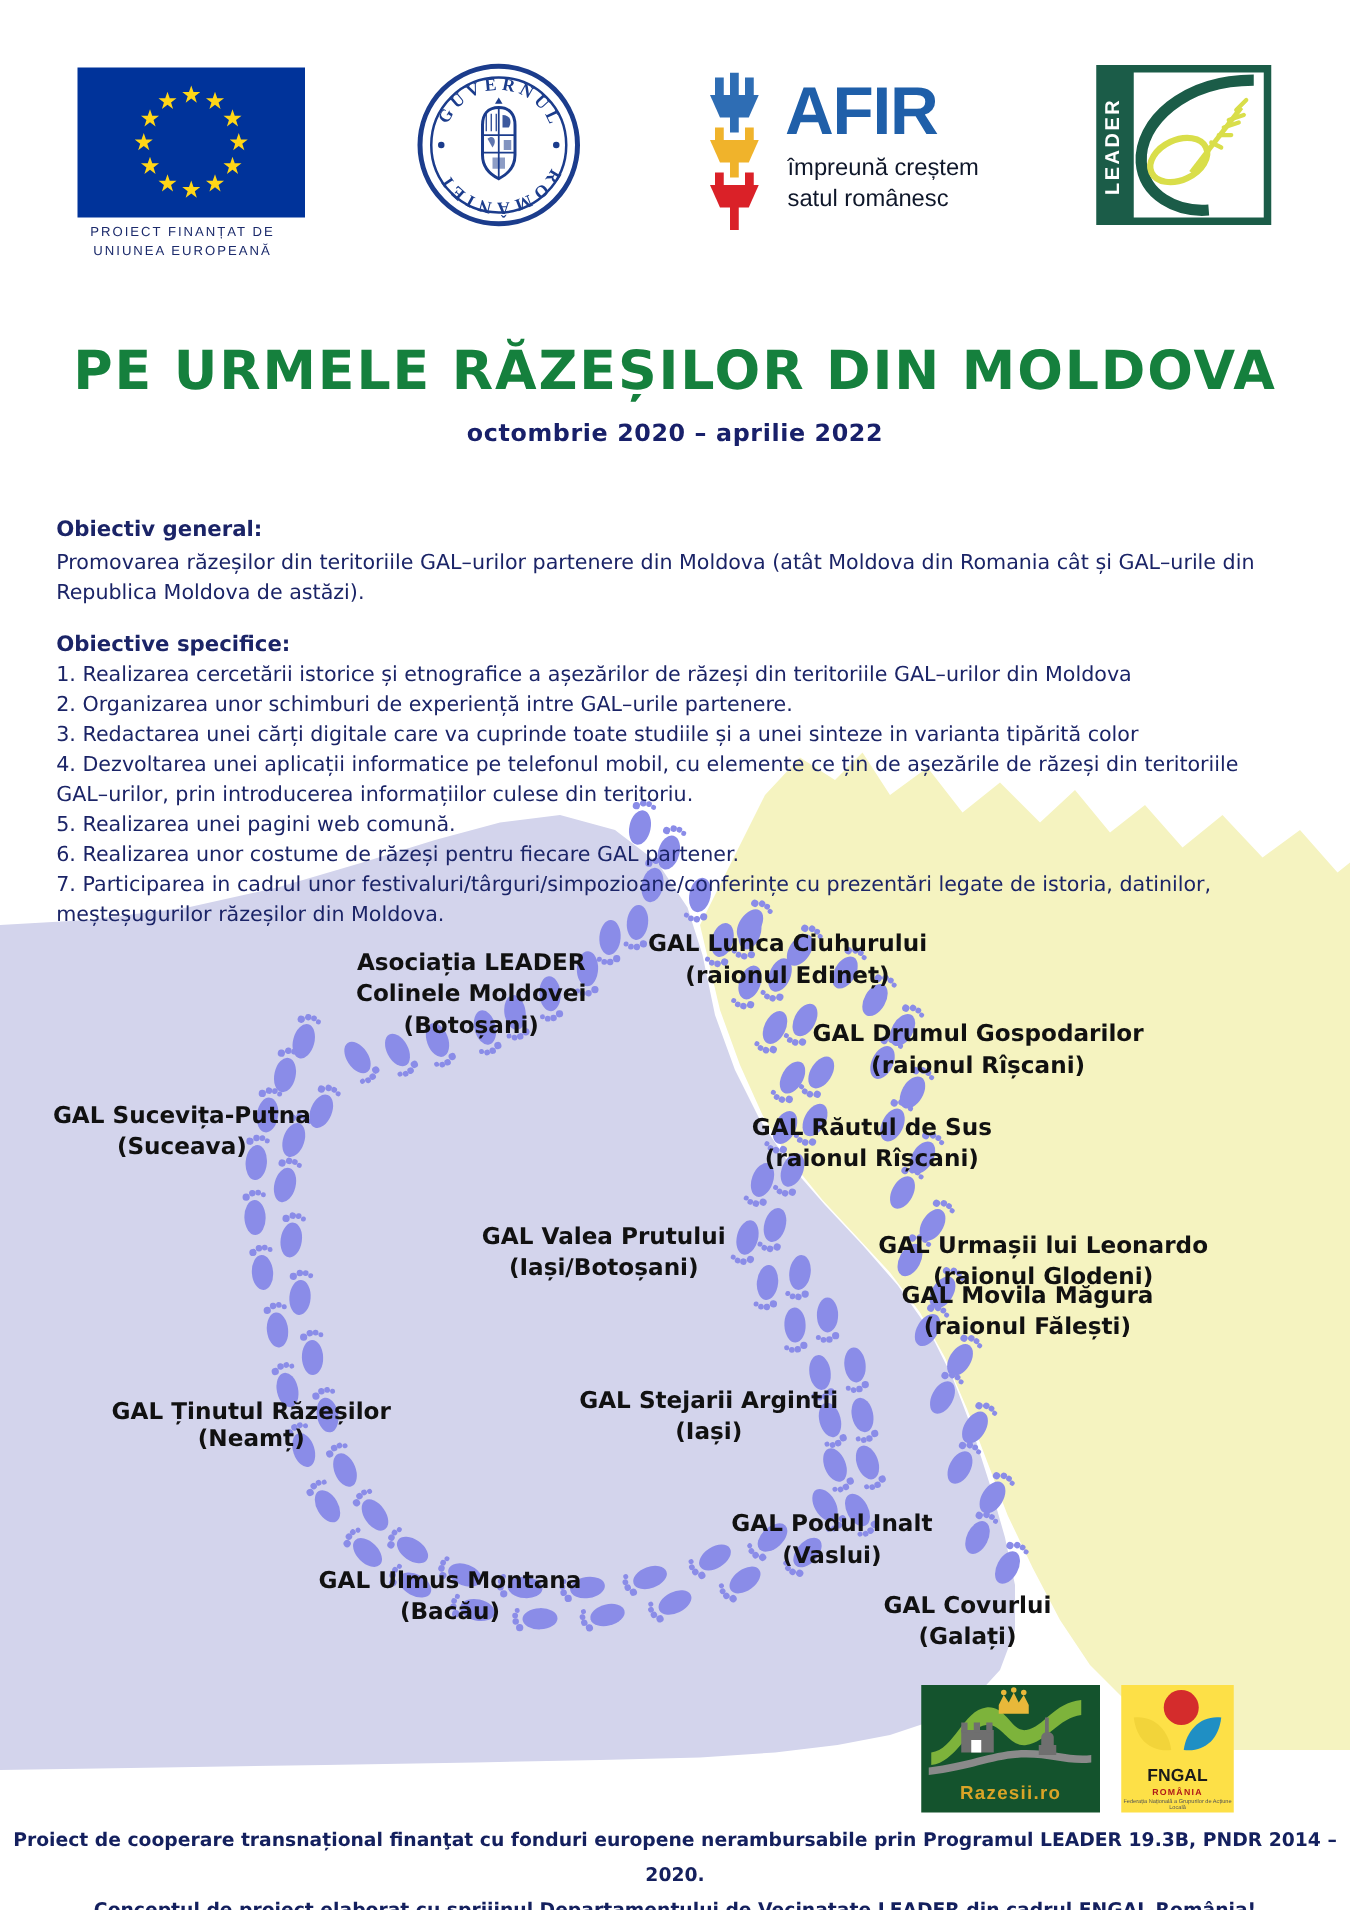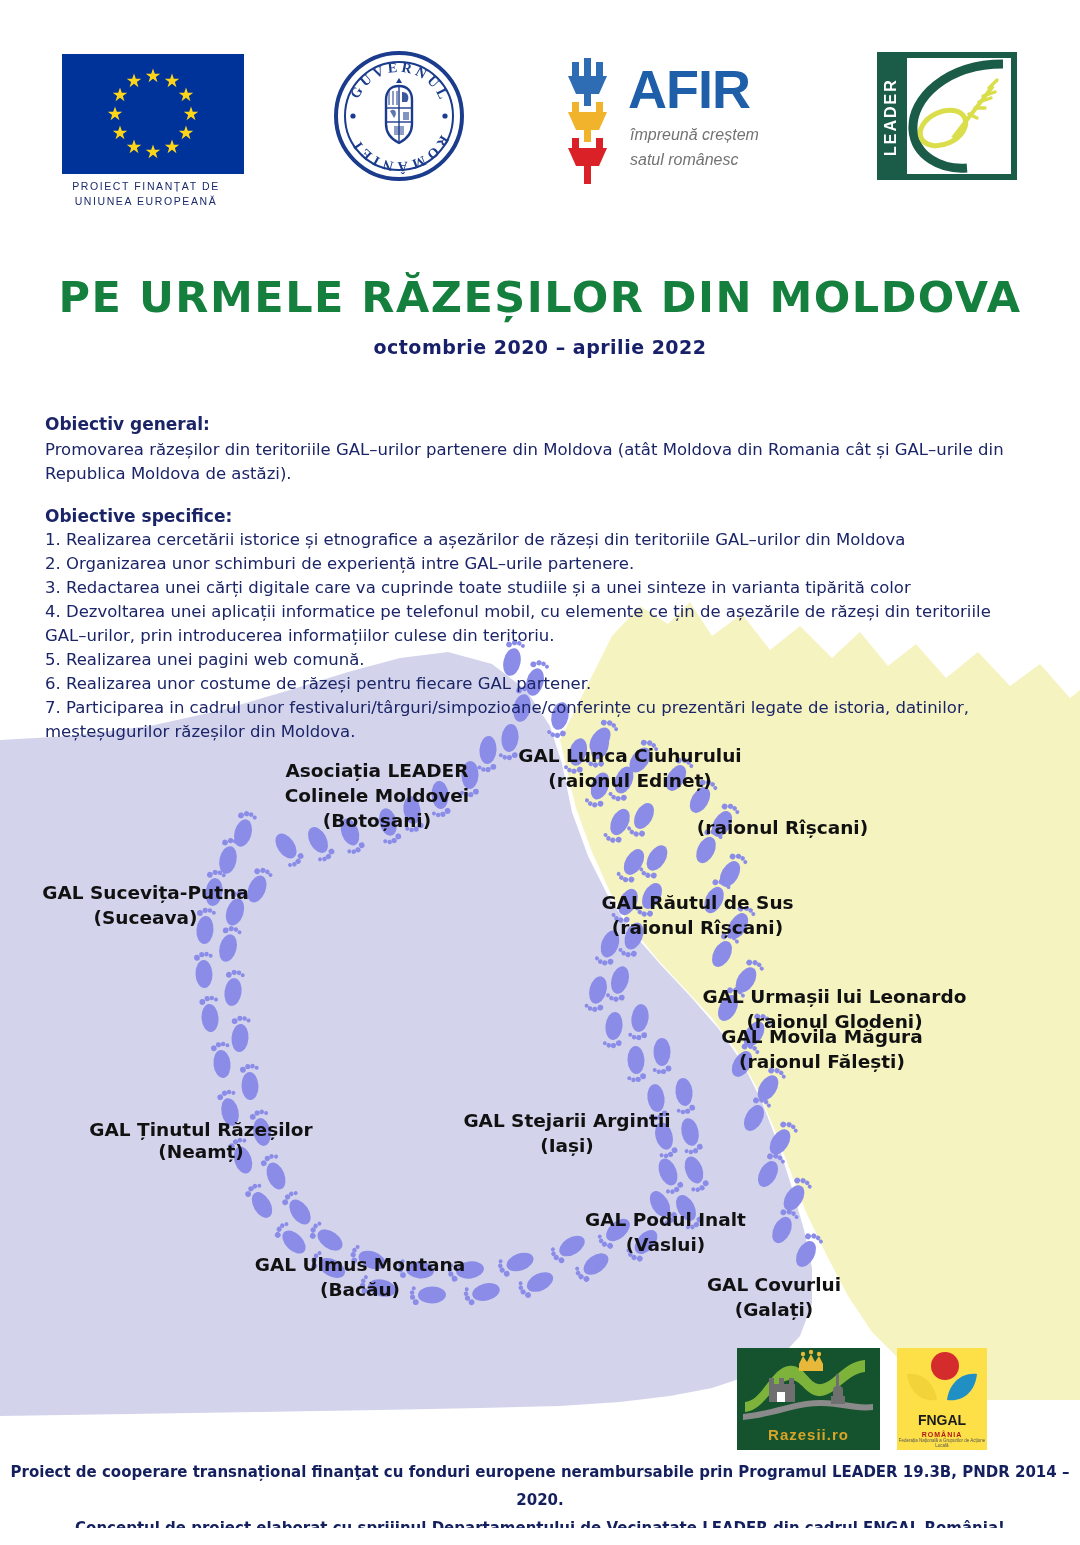"împreună creștem" #afir-sub { color: #737373 -> #0f172a; font-size: 16px -> 19px; font-style: italic -> none }
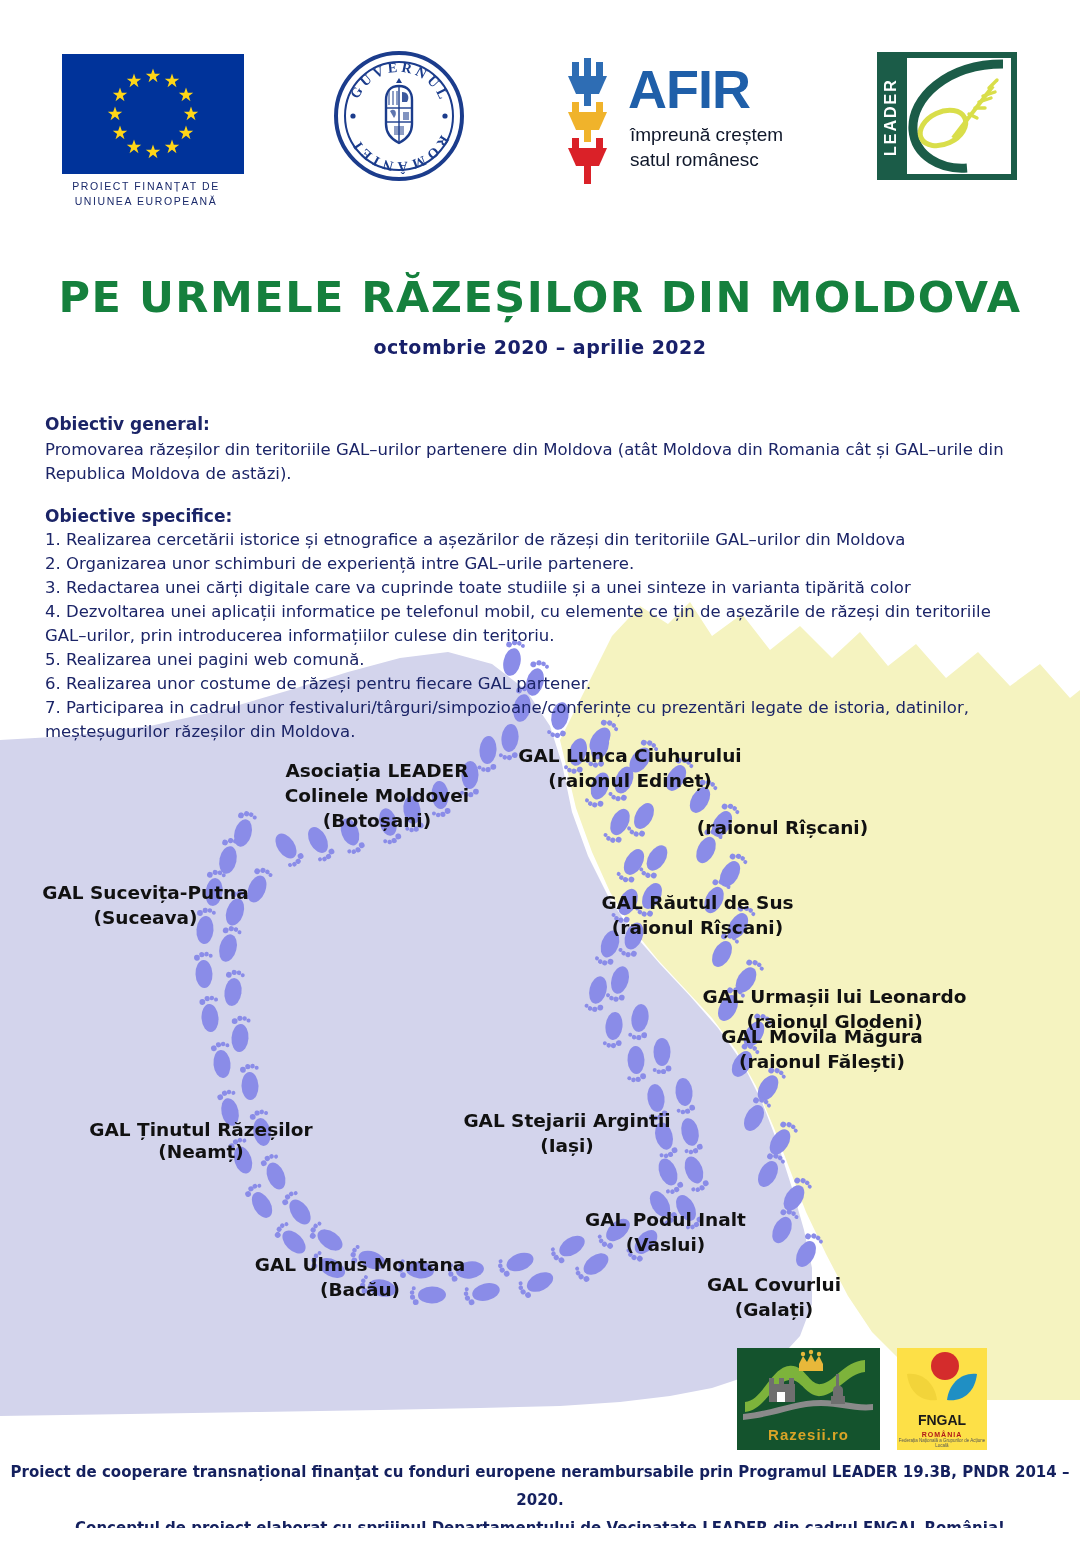"GAL Drumul Gospodarilor" div { html: none -> <div>GAL Drumul Gospodarilor</div> }
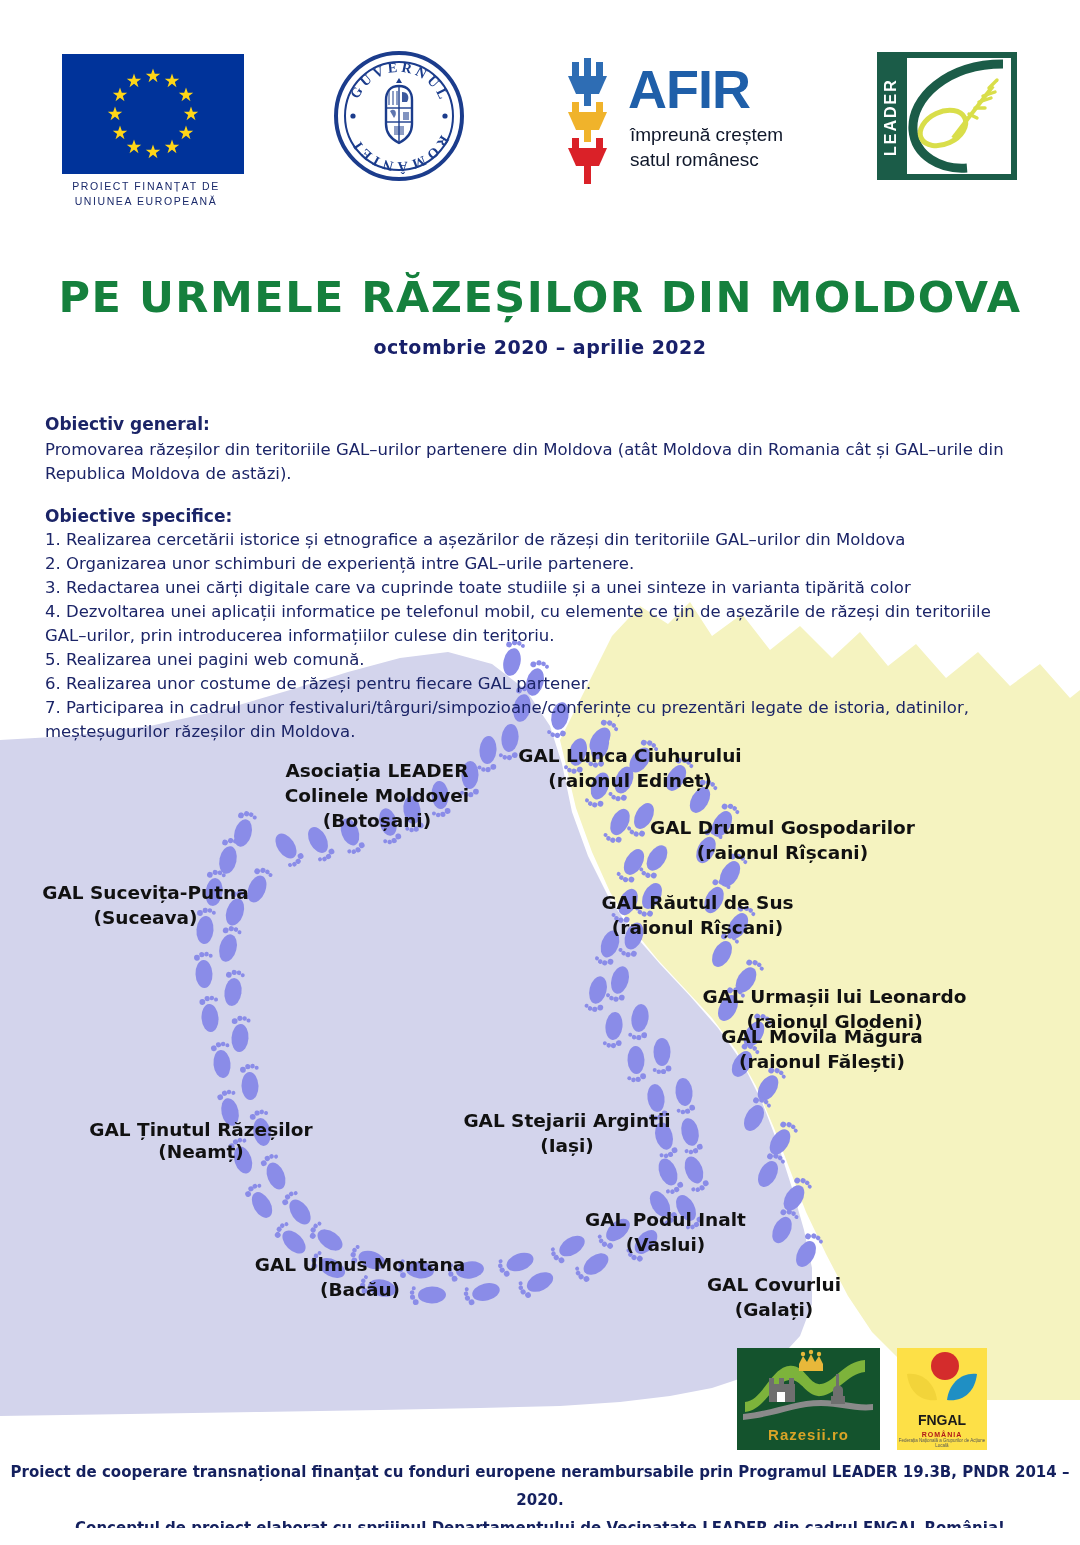"GAL Valea Prutului" div.mlabel { html: none -> <div> <div>GAL Valea Prutului</div> <div>(Iași/Botoșani)</div> </div> }
